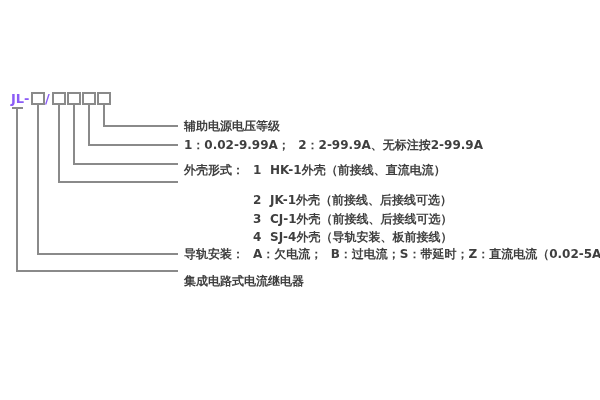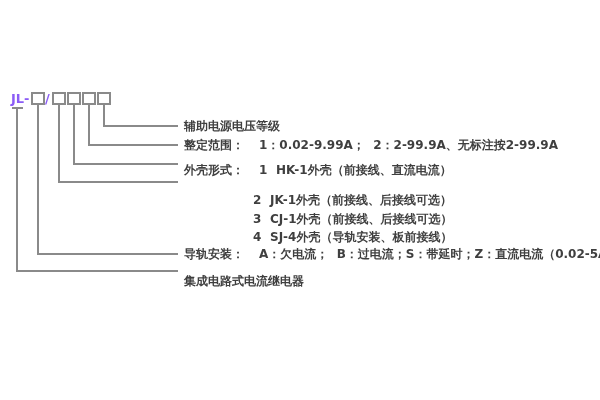"辅助电源电压等级" .row .lbl { margin-right: 15px -> 9px }
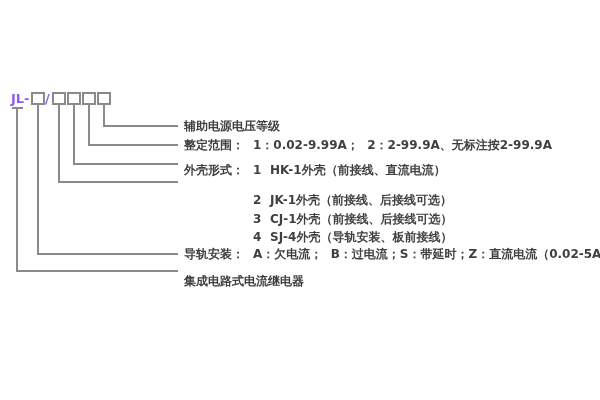"整定范围：" span.lbl { html: <span>整定范围：</span> -> none }
